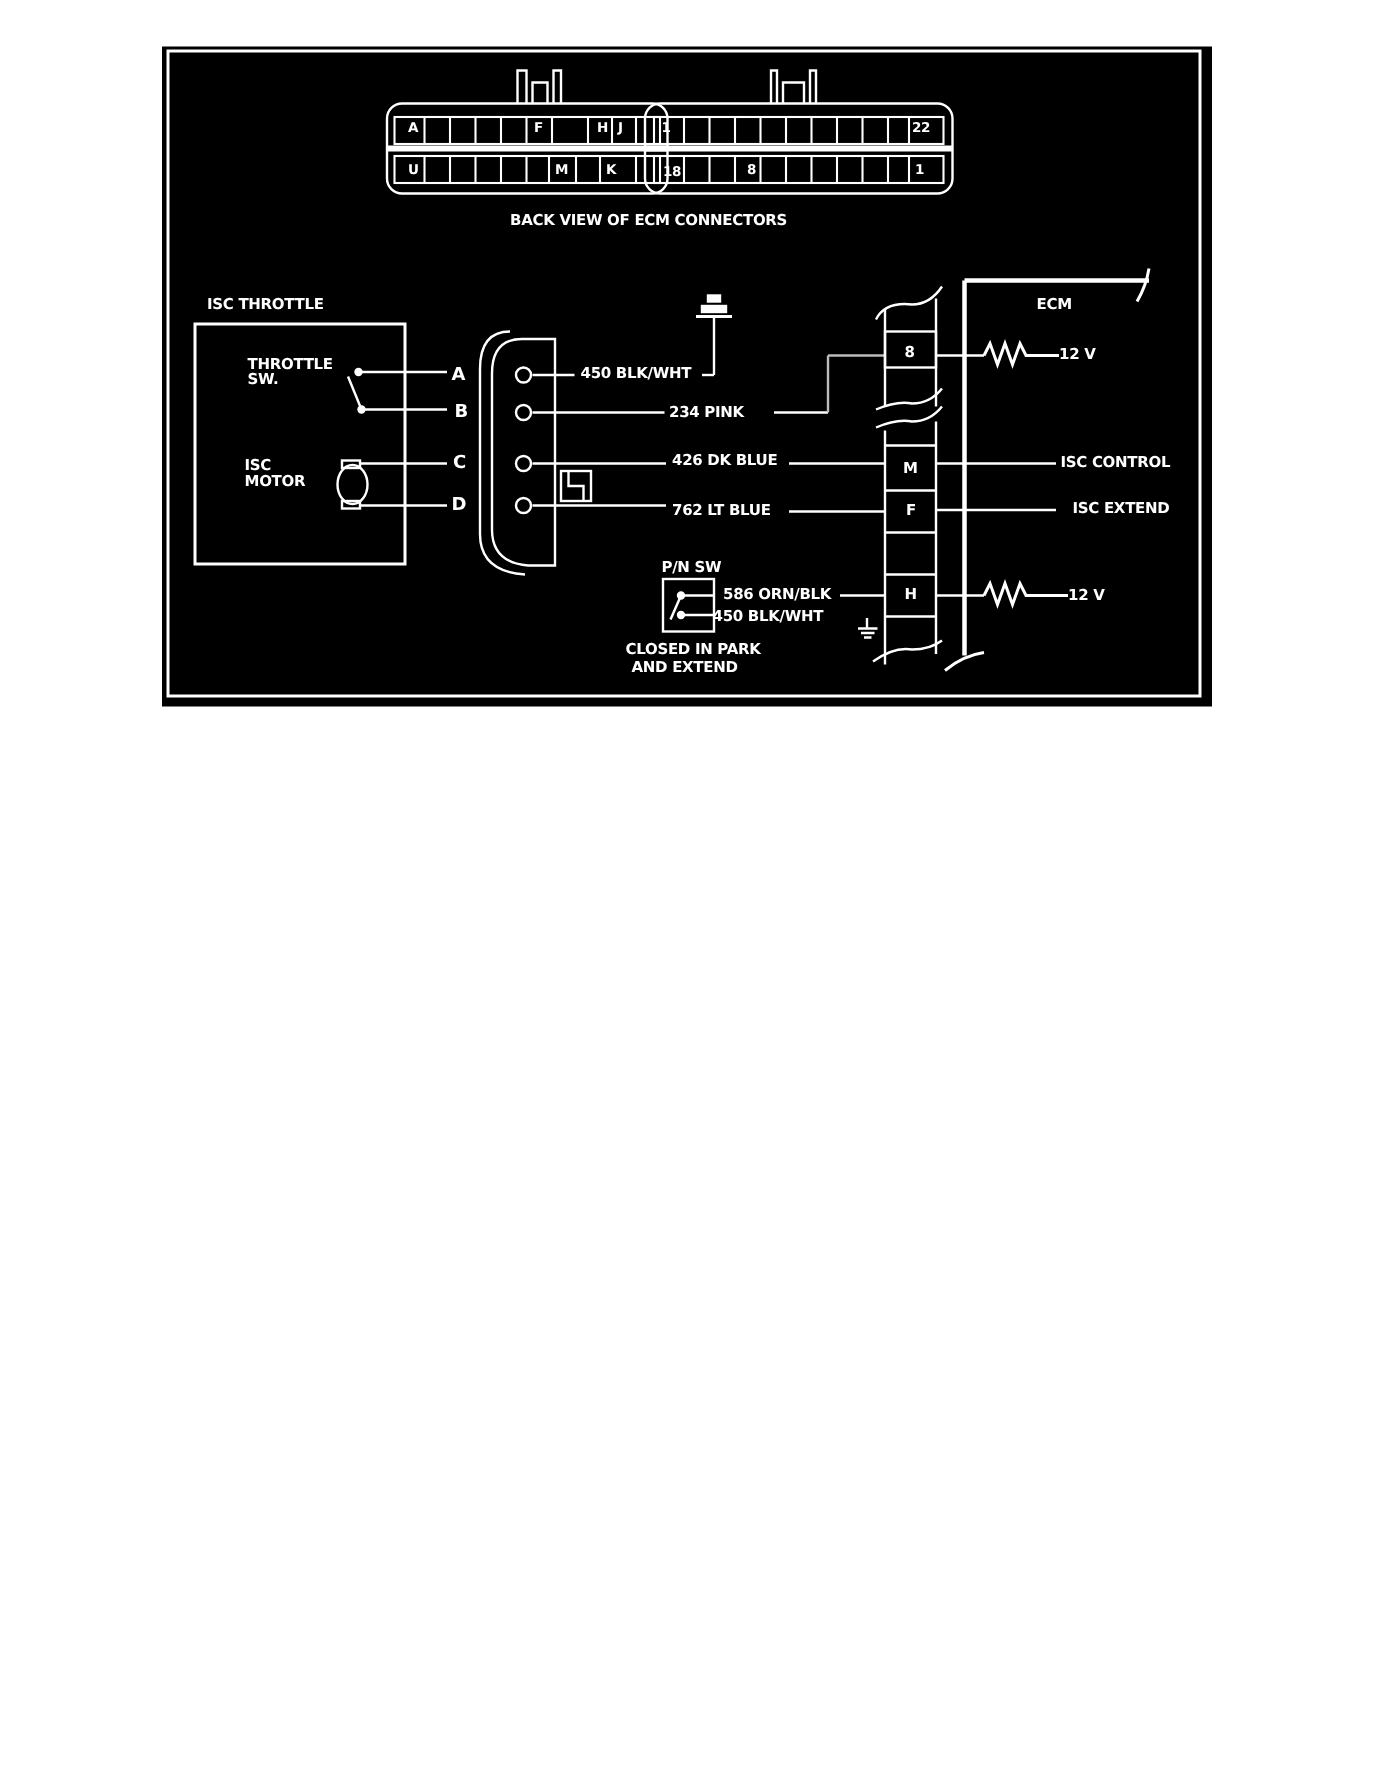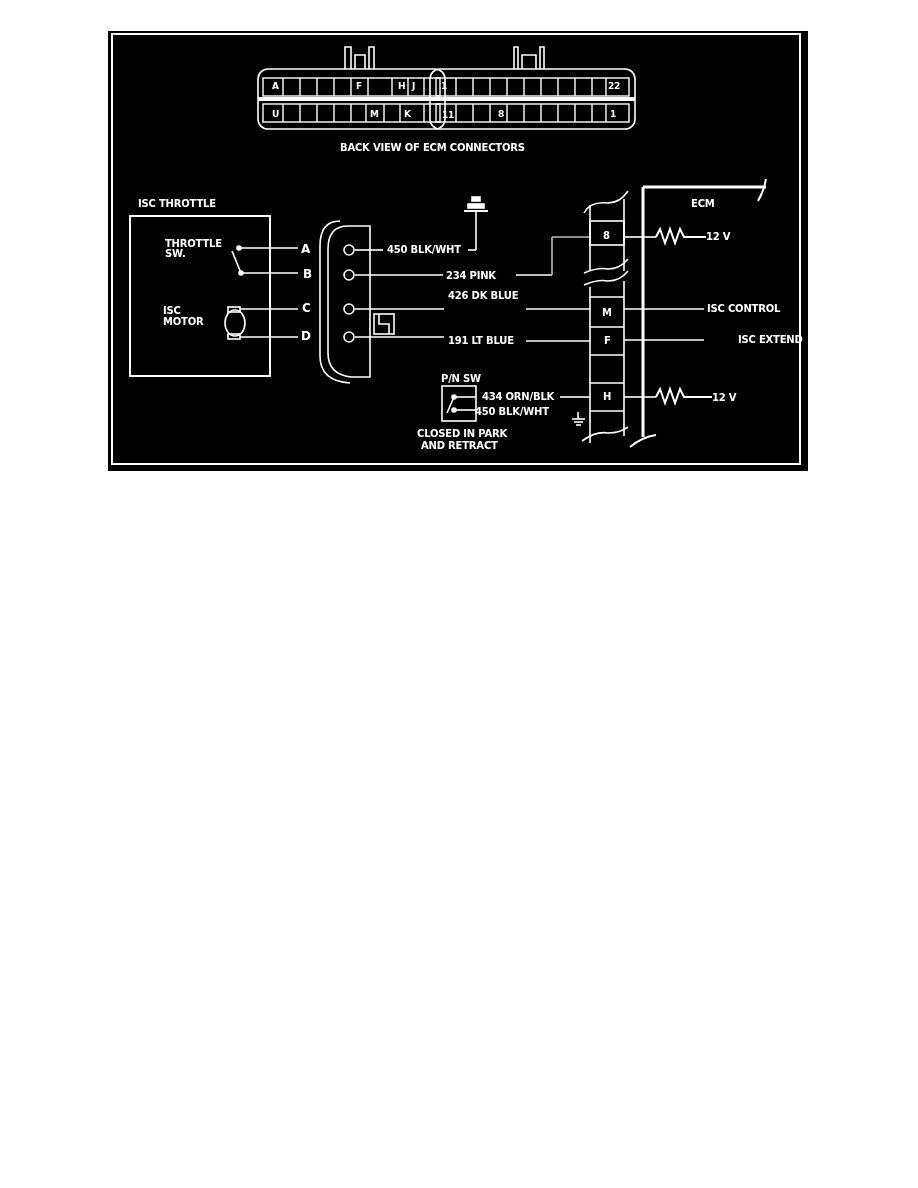"11" span.lbl { text: 11 -> 18 }
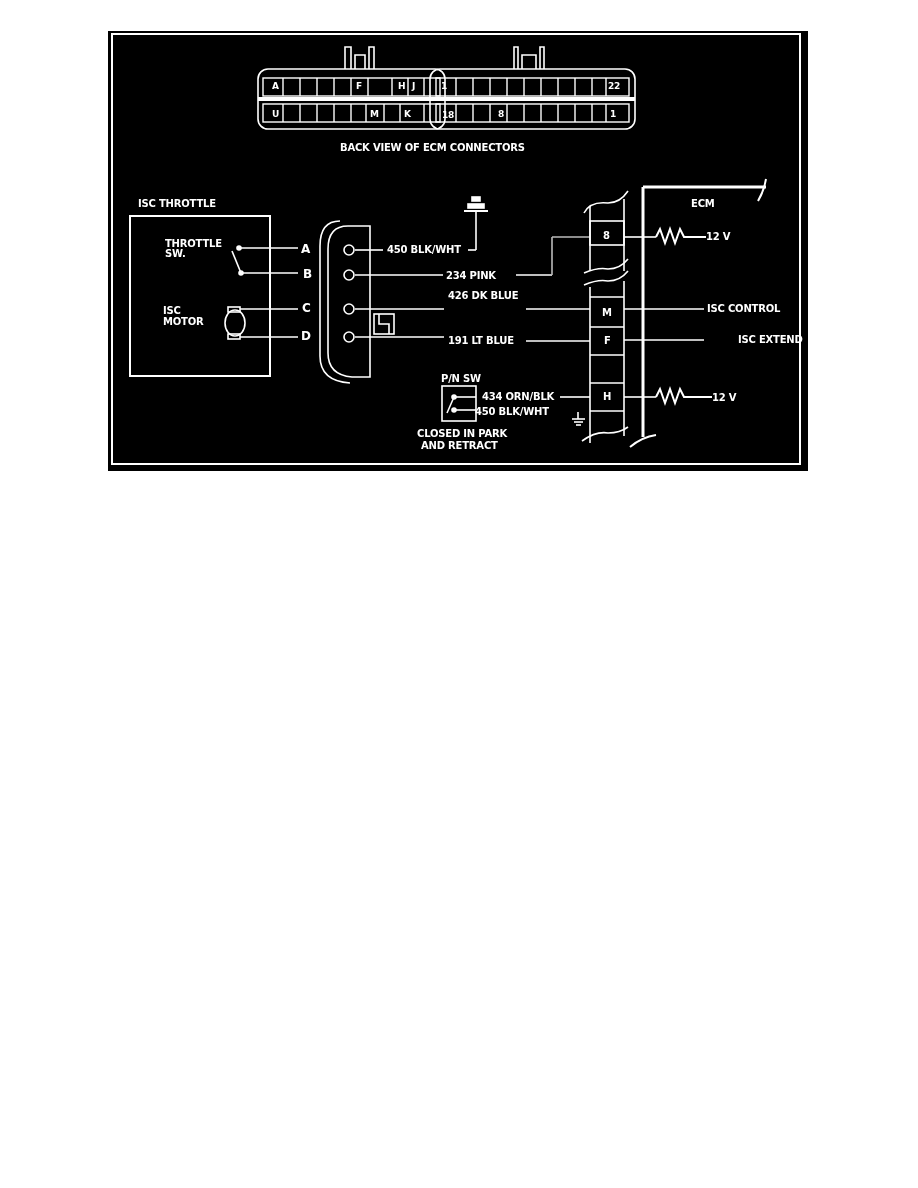"426 DK BLUE" span.lbl { top: 260px -> 272px }
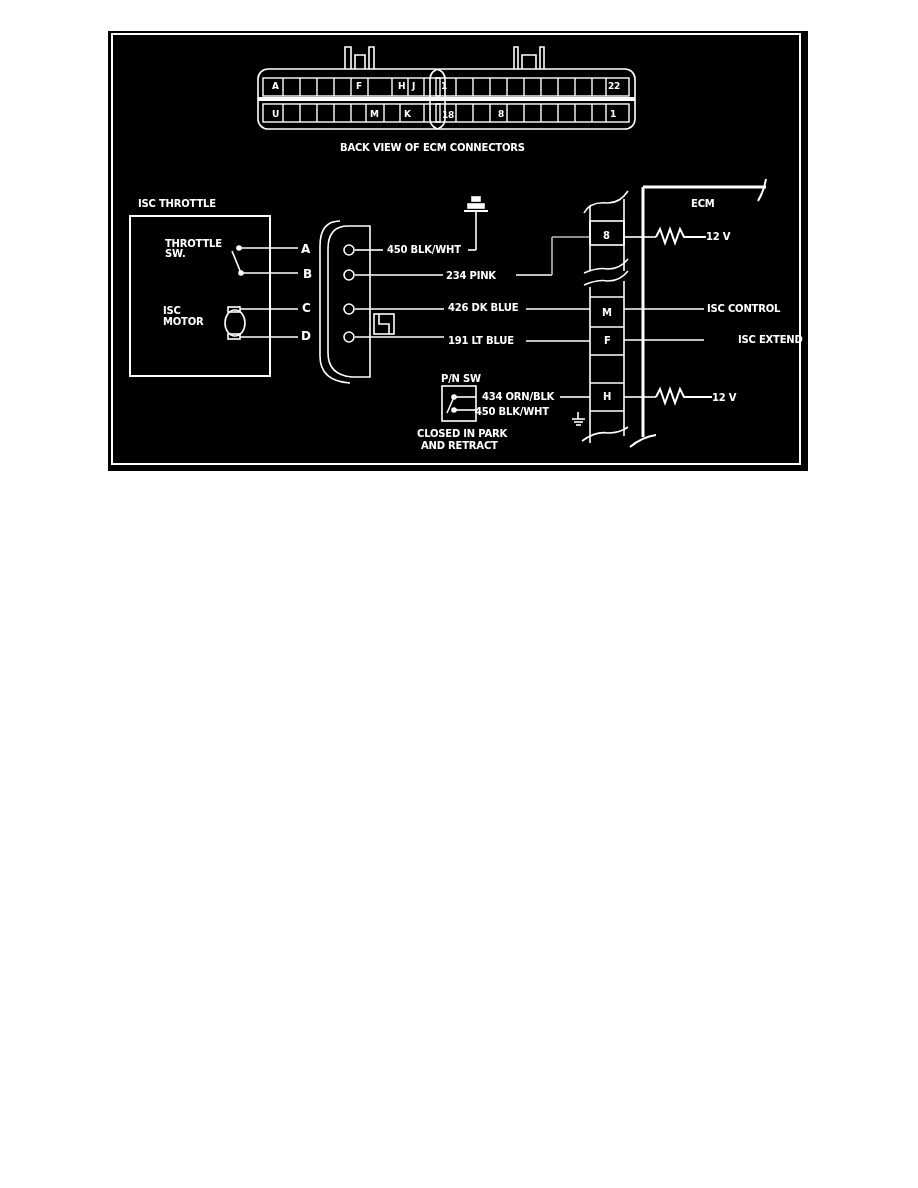"191 LT BLUE" span.lbl { text: 191 -> 762 }
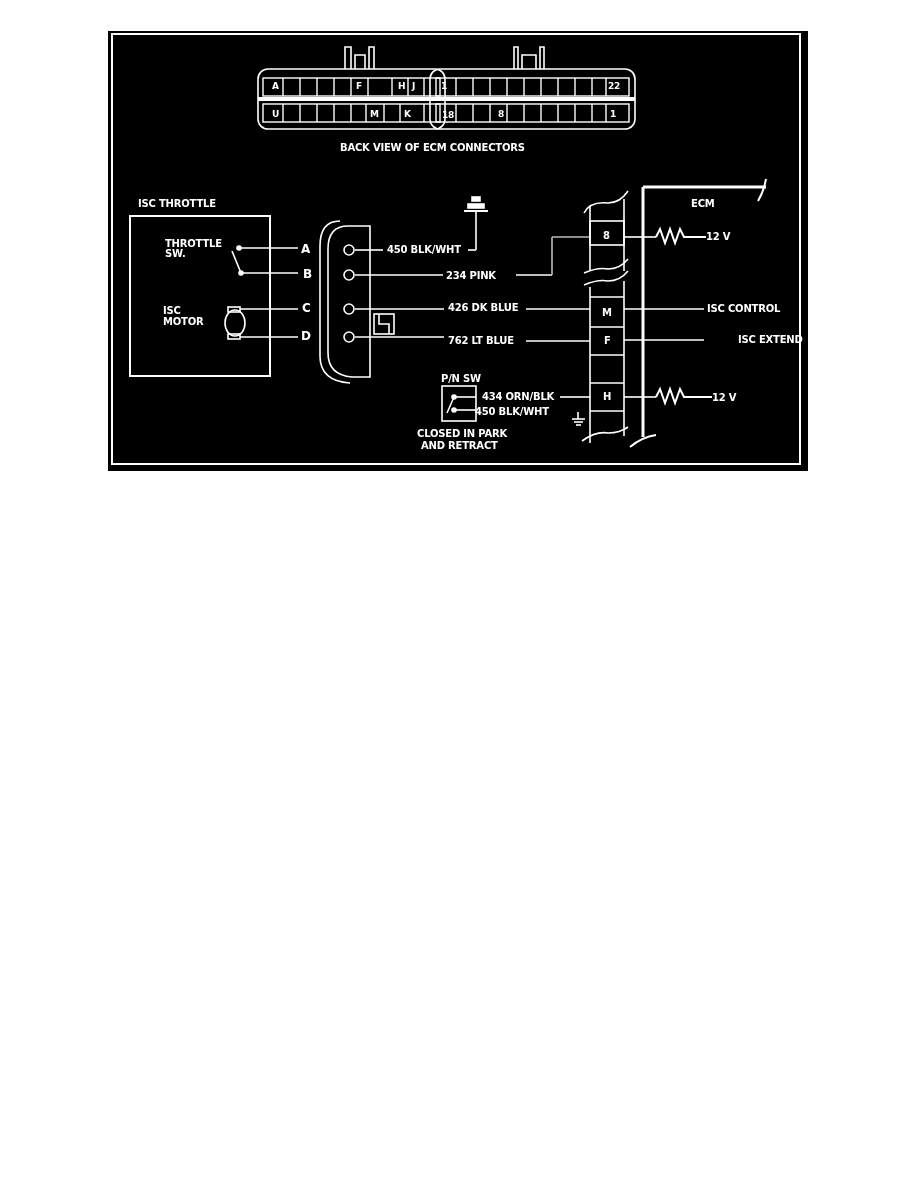"ISC EXTEND" span.lbl { left: 630px -> 607px }
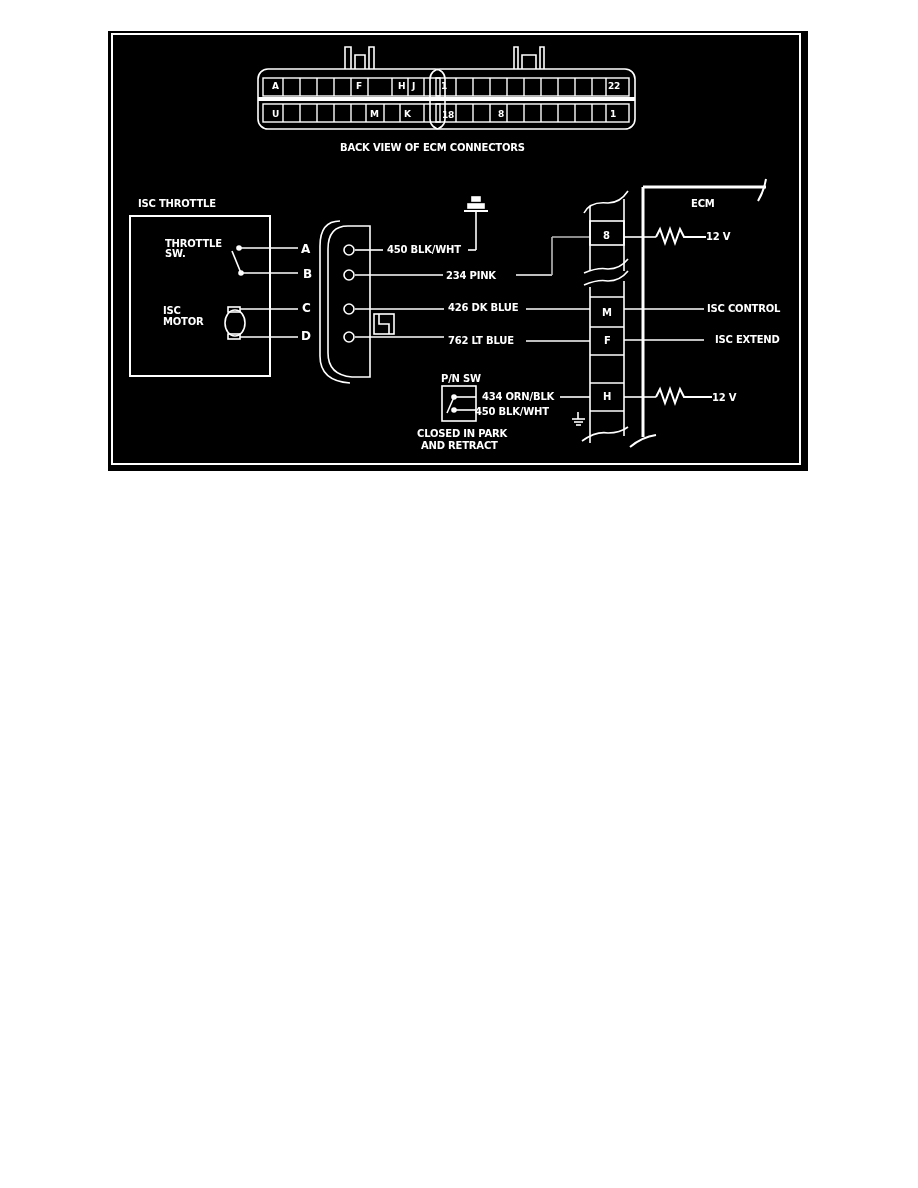"434 ORN/BLK" span.lbl { text: 434 -> 586 }
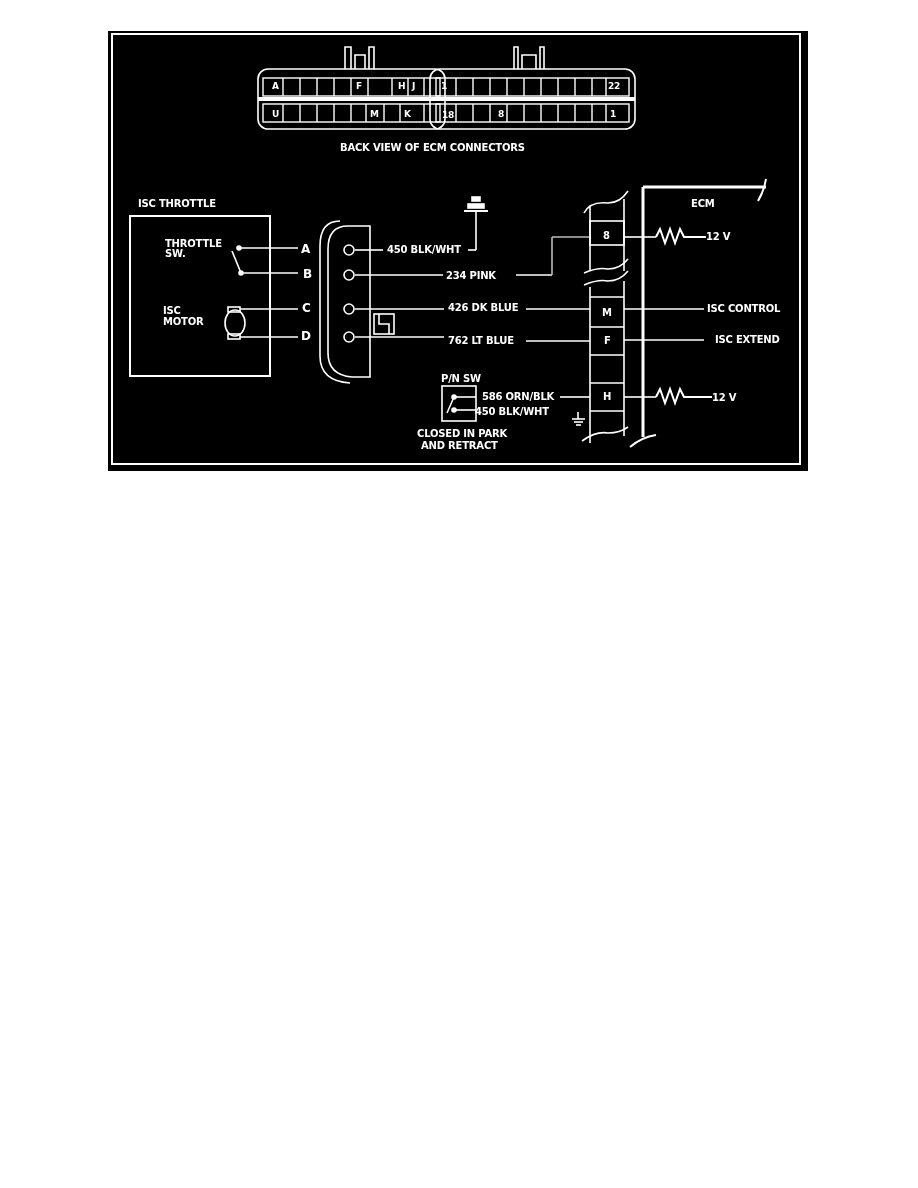"AND RETRACT" span.lbl { text: RETRACT -> EXTEND }
